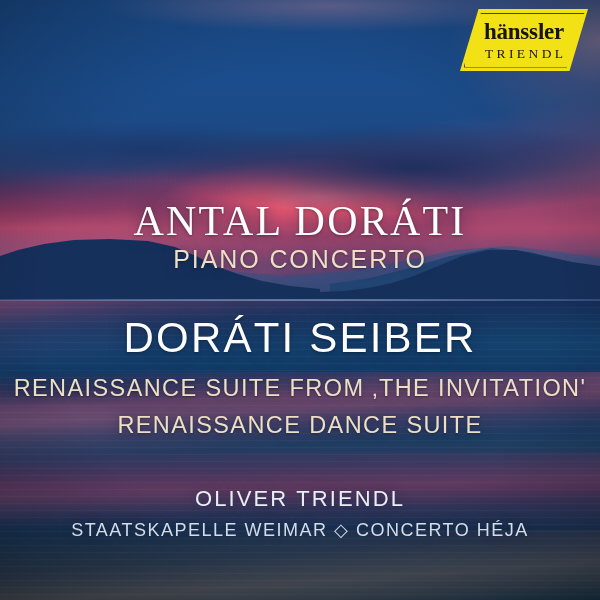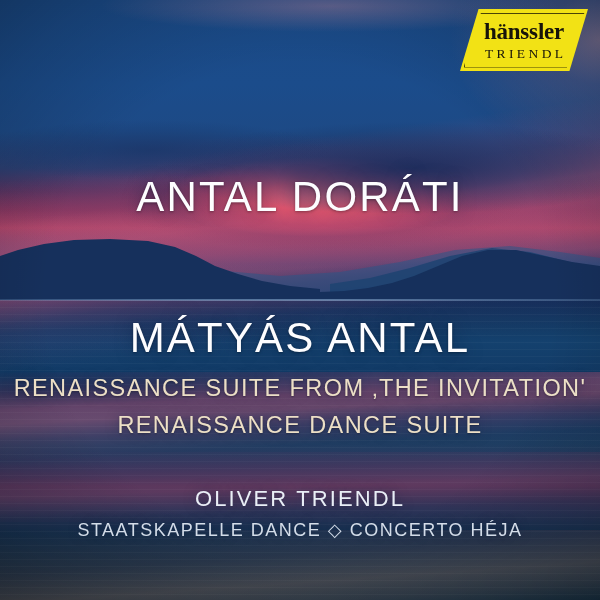"ANTAL DORÁTI" #t-dorati { font-family: none -> Liberation Serif, serif; top: 176px -> 200px }
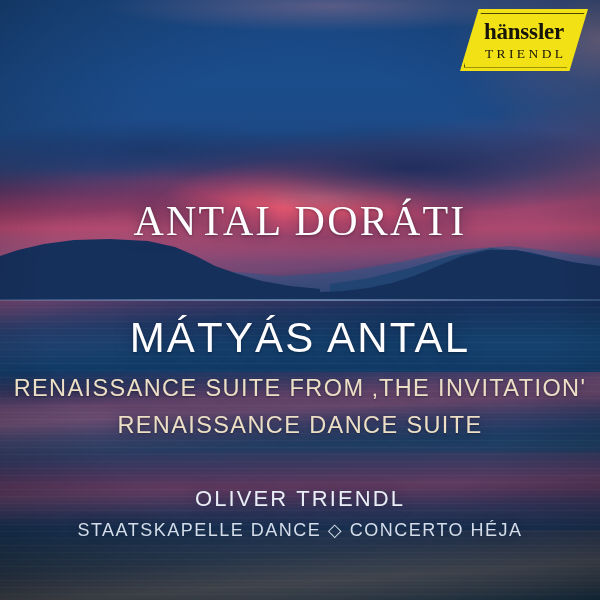"PIANO CONCERTO" div.txt { html: none -> <div>PIANO CONCERTO</div> }
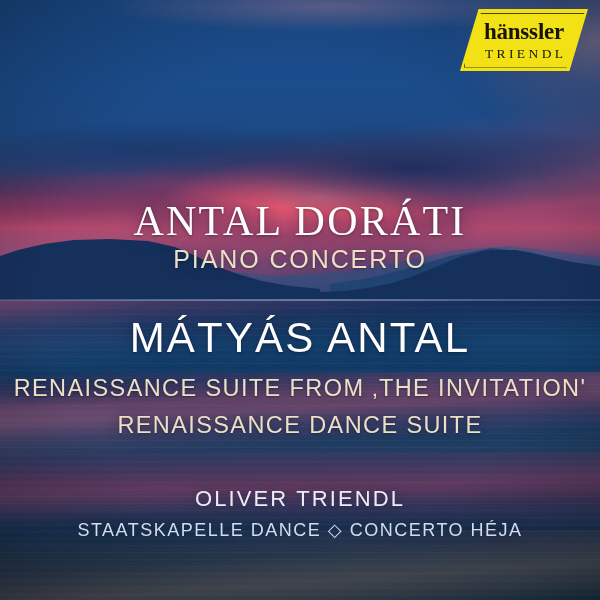"MÁTYÁS ANTAL" div.txt { text: MÁTYÁS ANTAL -> DORÁTI SEIBER }
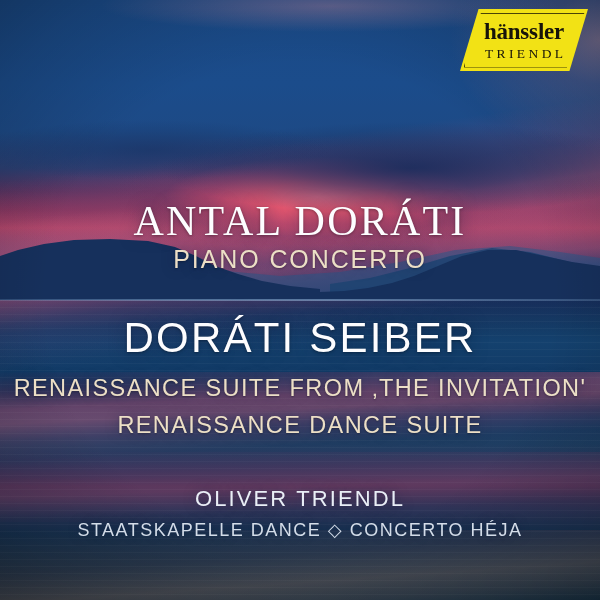"STAATSKAPELLE DANCE" span { text: DANCE -> WEIMAR }
